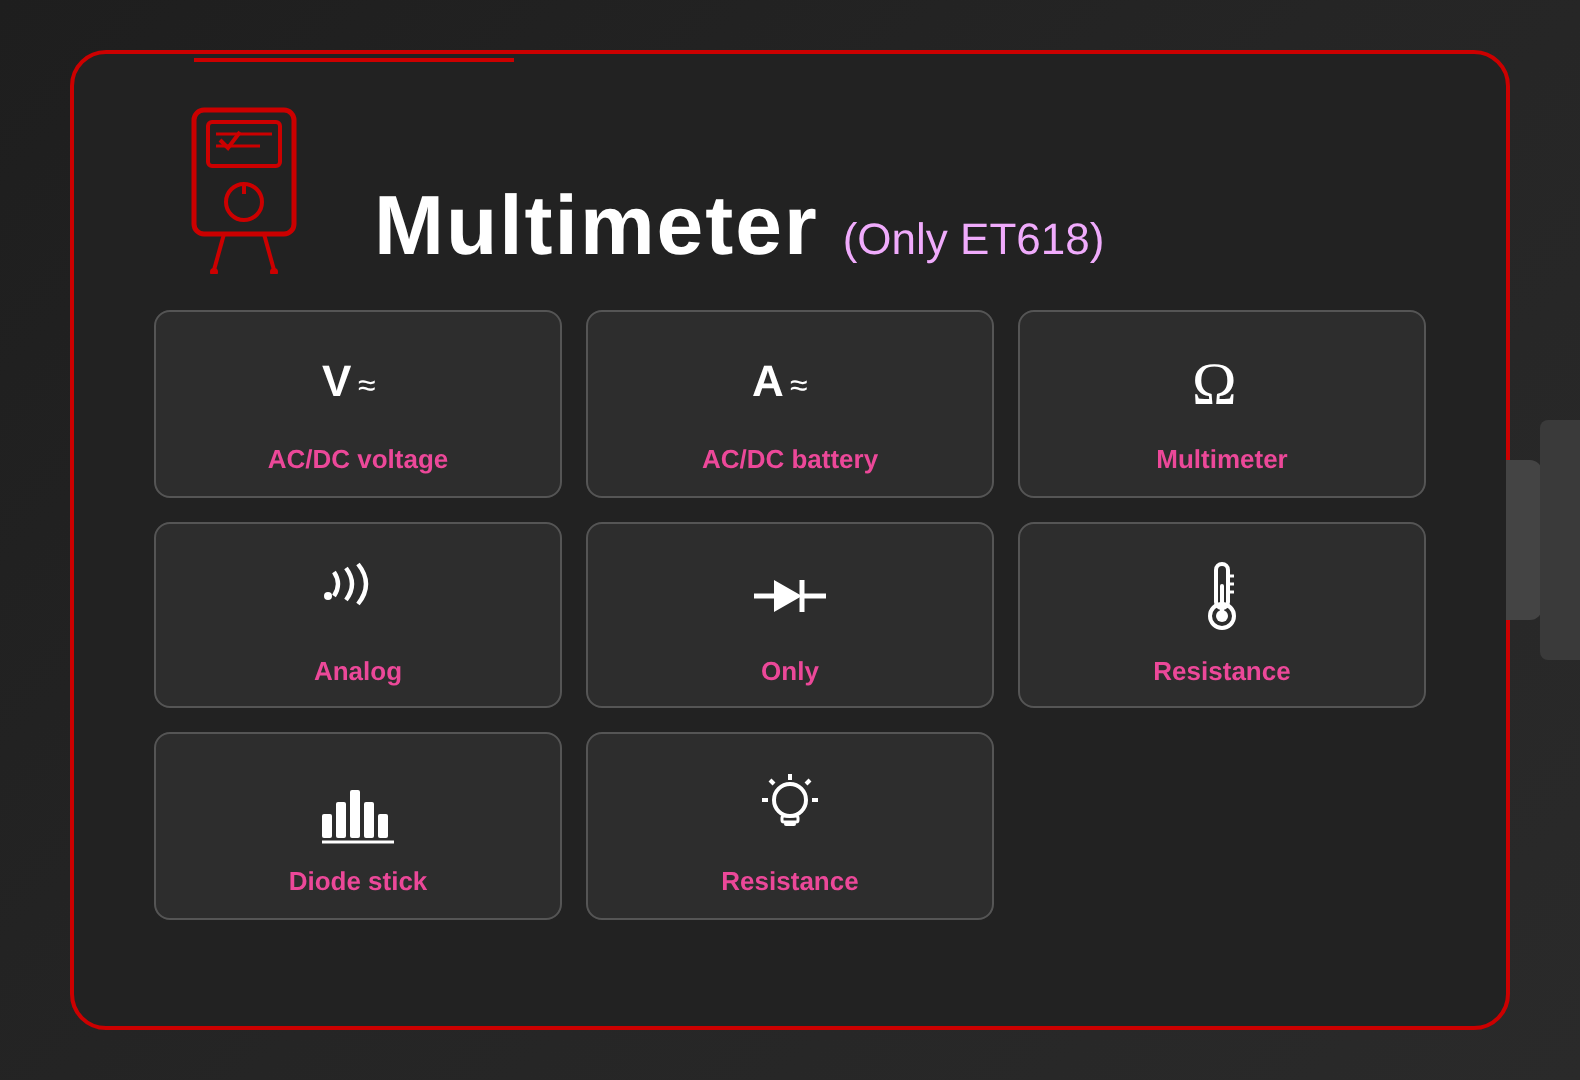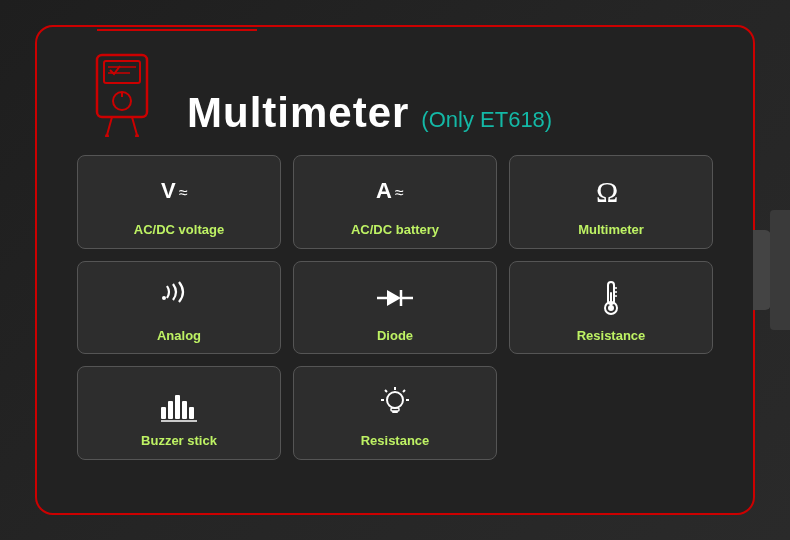"(Only ET618)" .title-sub { color: #14b8a6 -> #f0abfc }
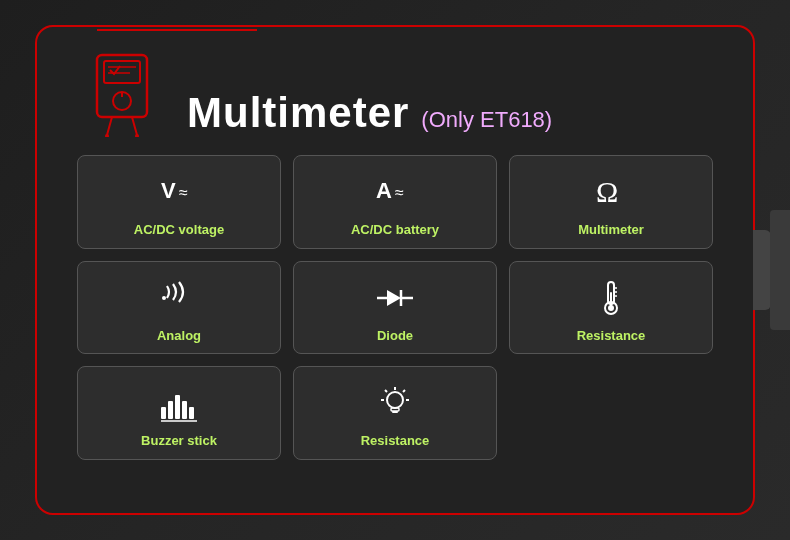"AC/DC voltage" .item-label { color: #bef264 -> #ec4899 }
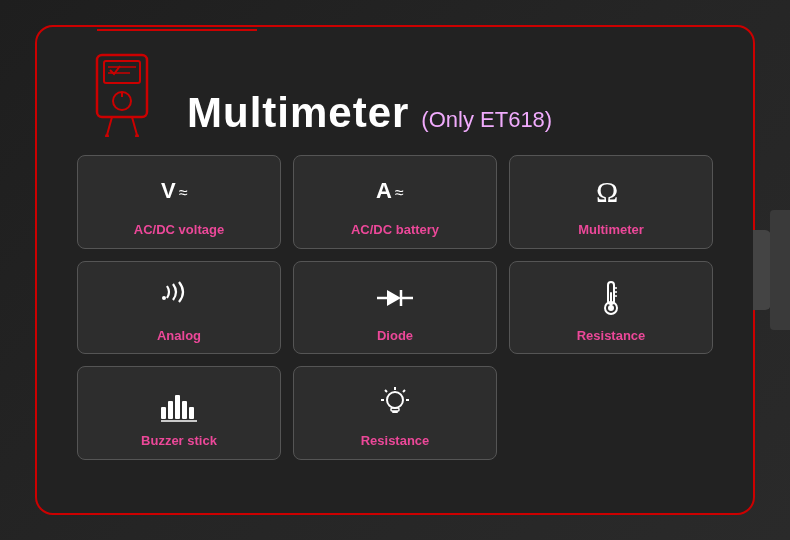"Diode" span.item-label { text: Diode -> Only }
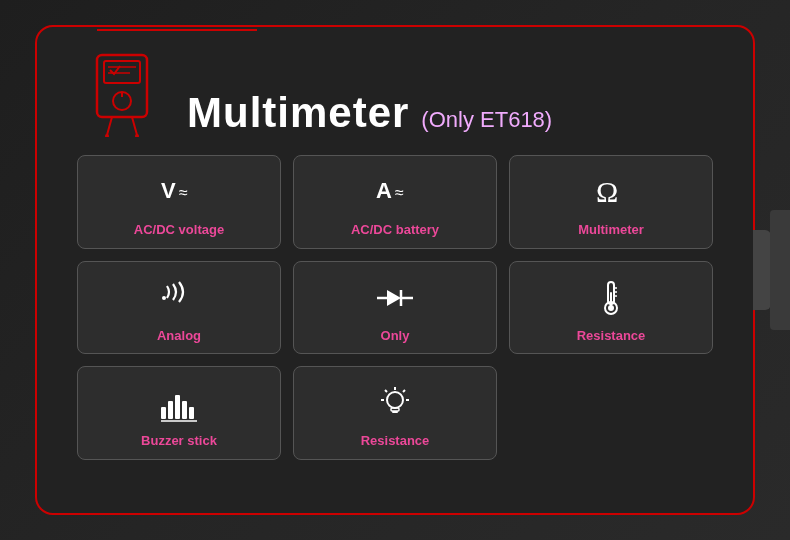"Buzzer stick" span.item-label { text: Buzzer -> Diode }
